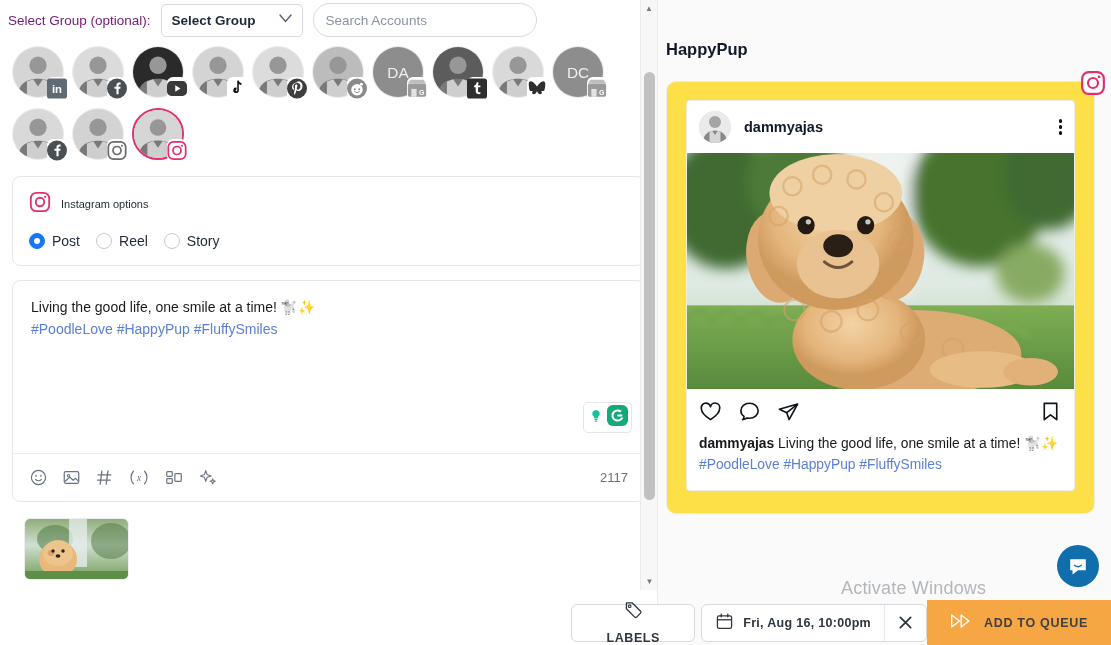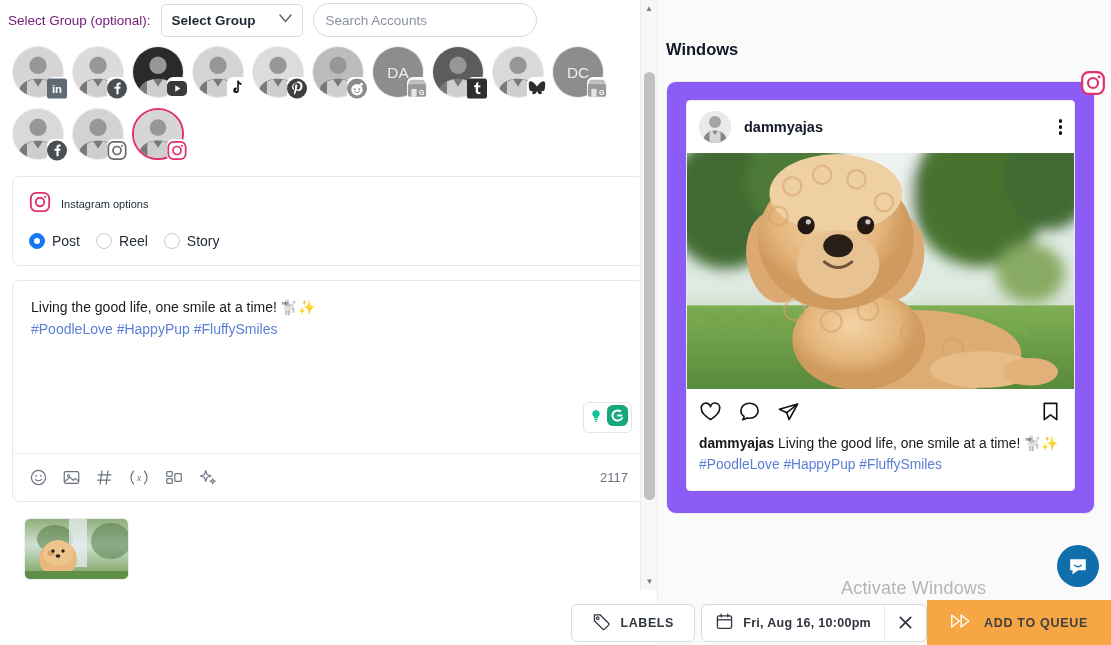"Windows" div.preview-title { text: Windows -> HappyPup }
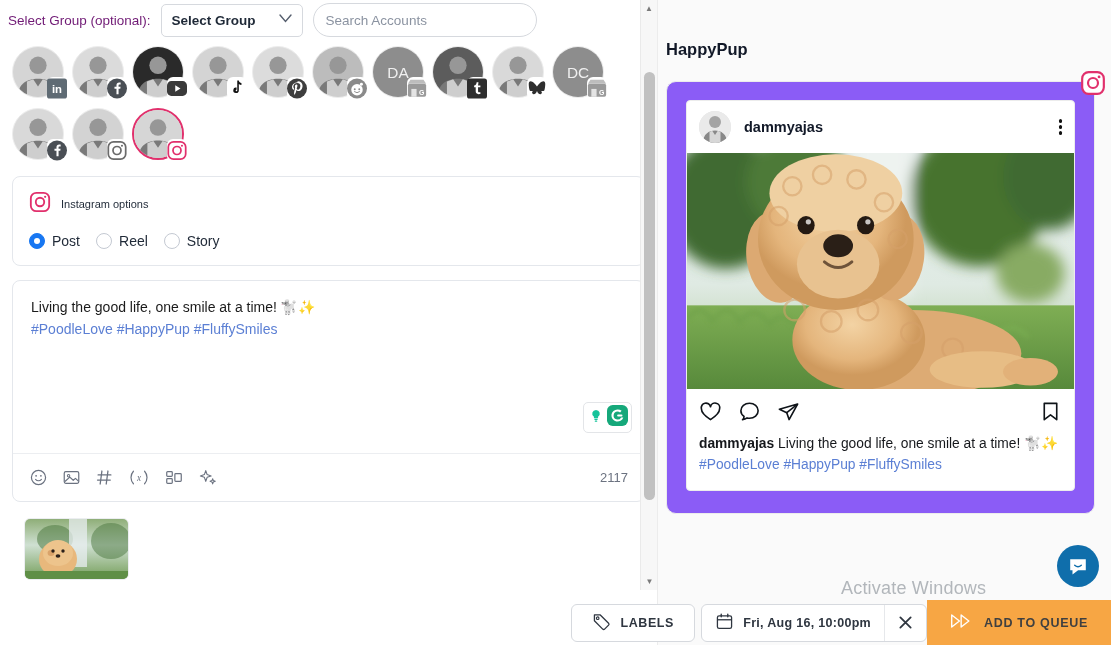"dammyajas" .preview-outer { background: #8b5cf6 -> #fde047 }
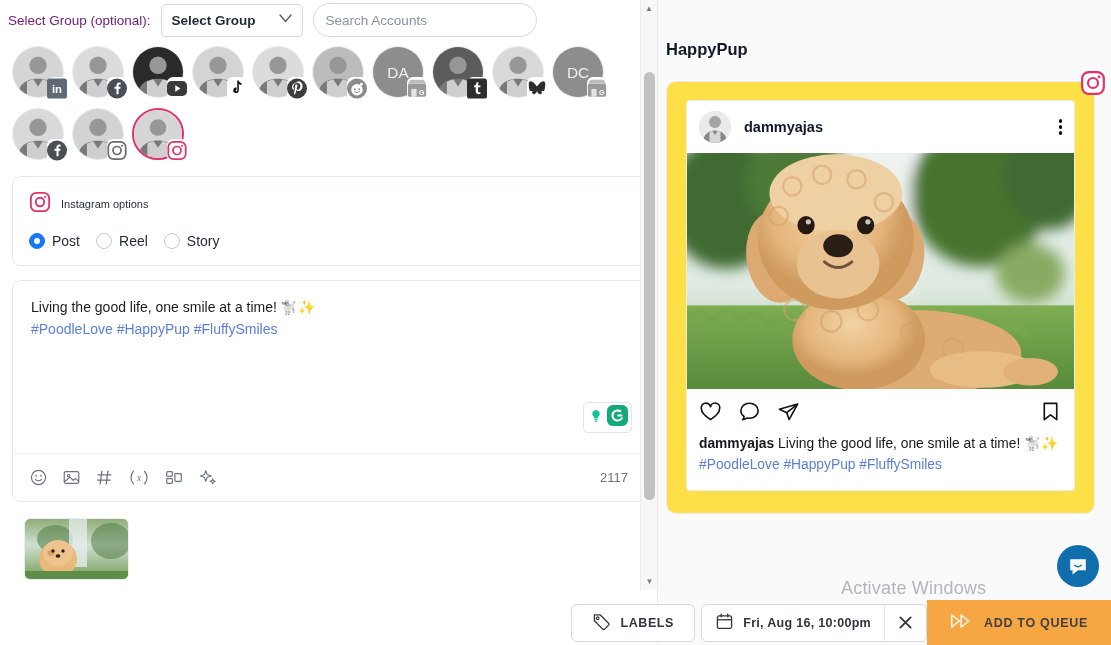"LABELS" .labels-btn { flex-direction: none -> column }
